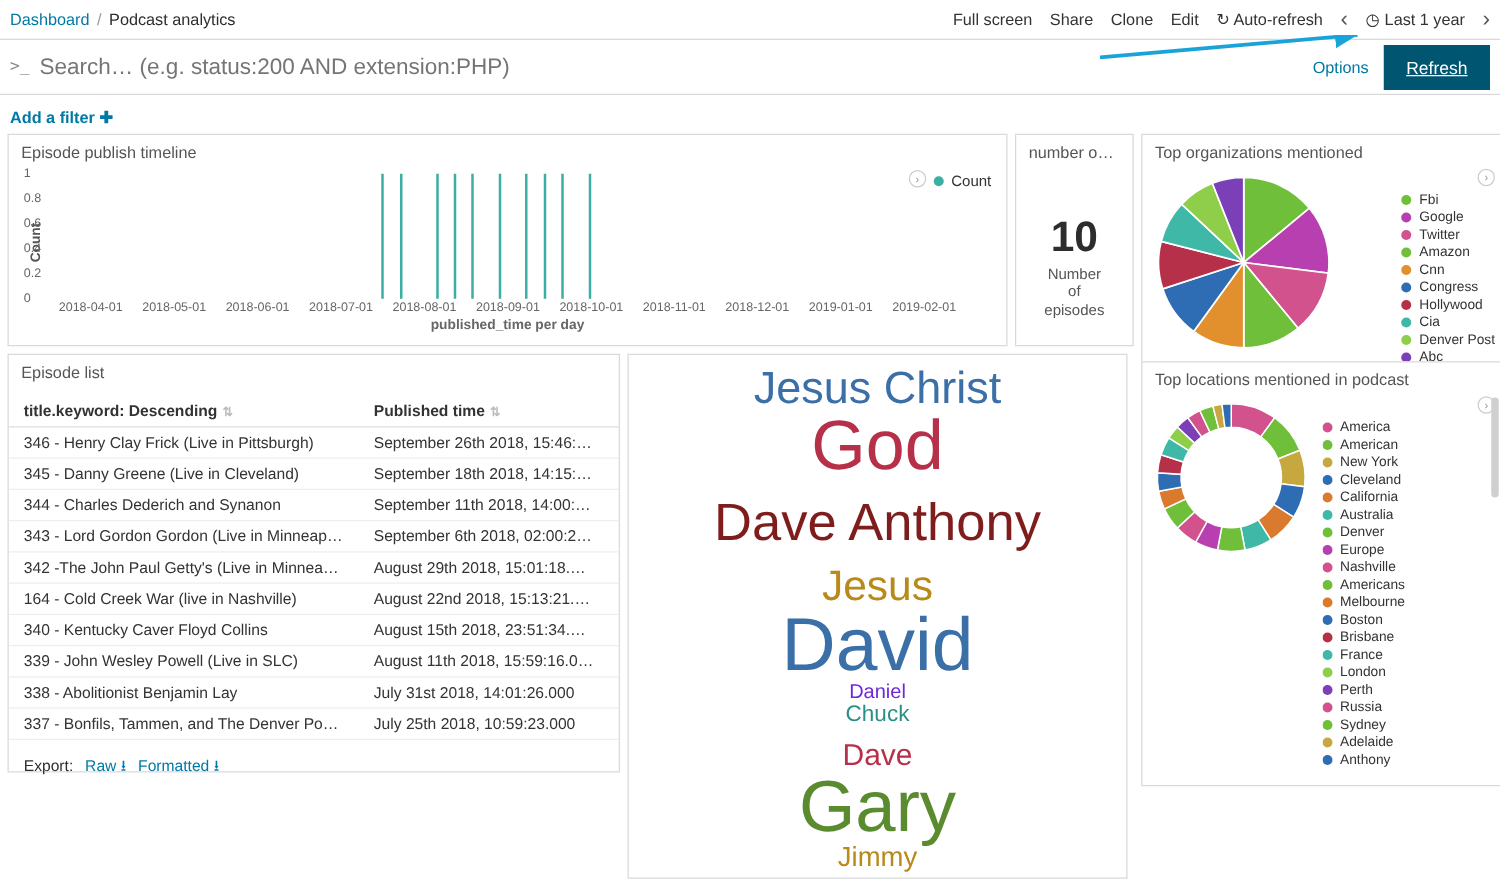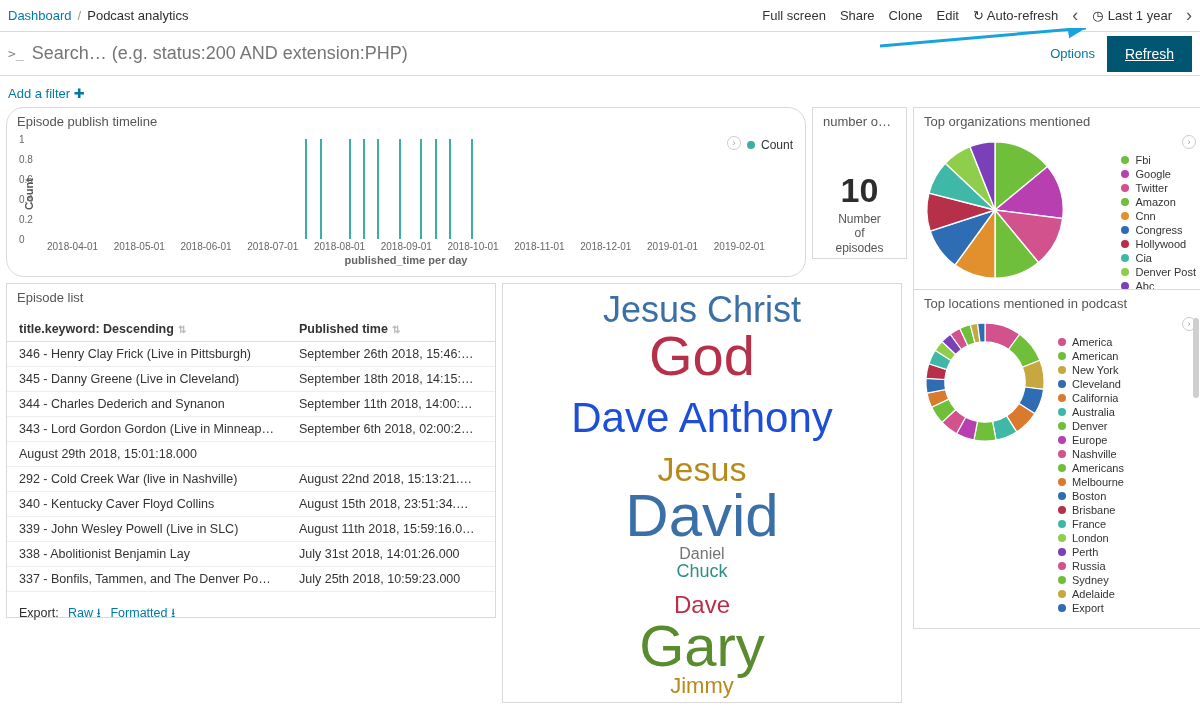"Add a filter ✚" .add-filter { font-weight: none -> bold }
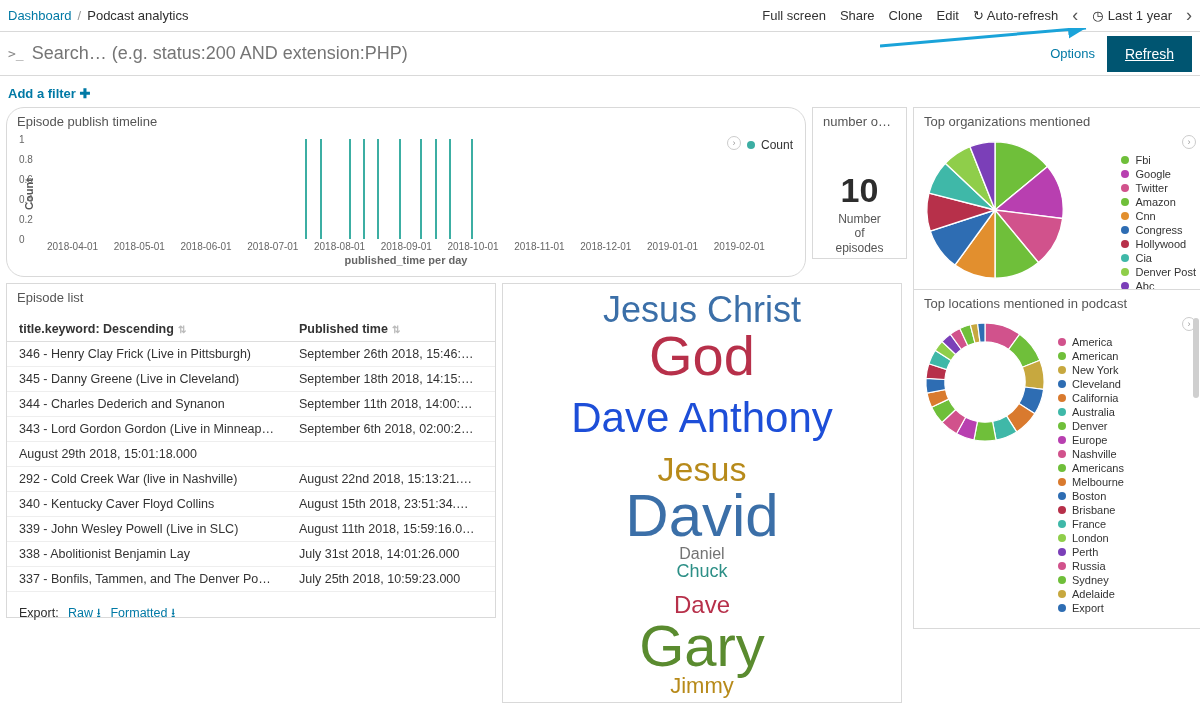"Episode publish timeline" .timeline { border-radius: 18px -> none }
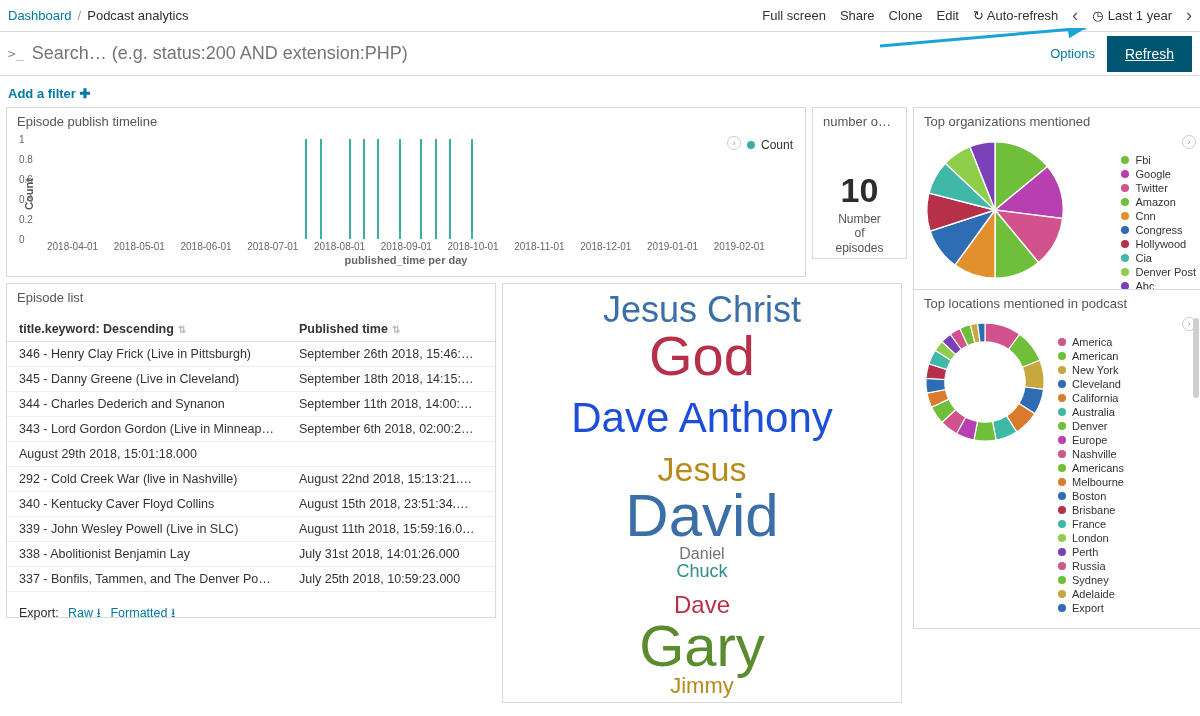"number o…" .metric { height: 152px -> 170px }
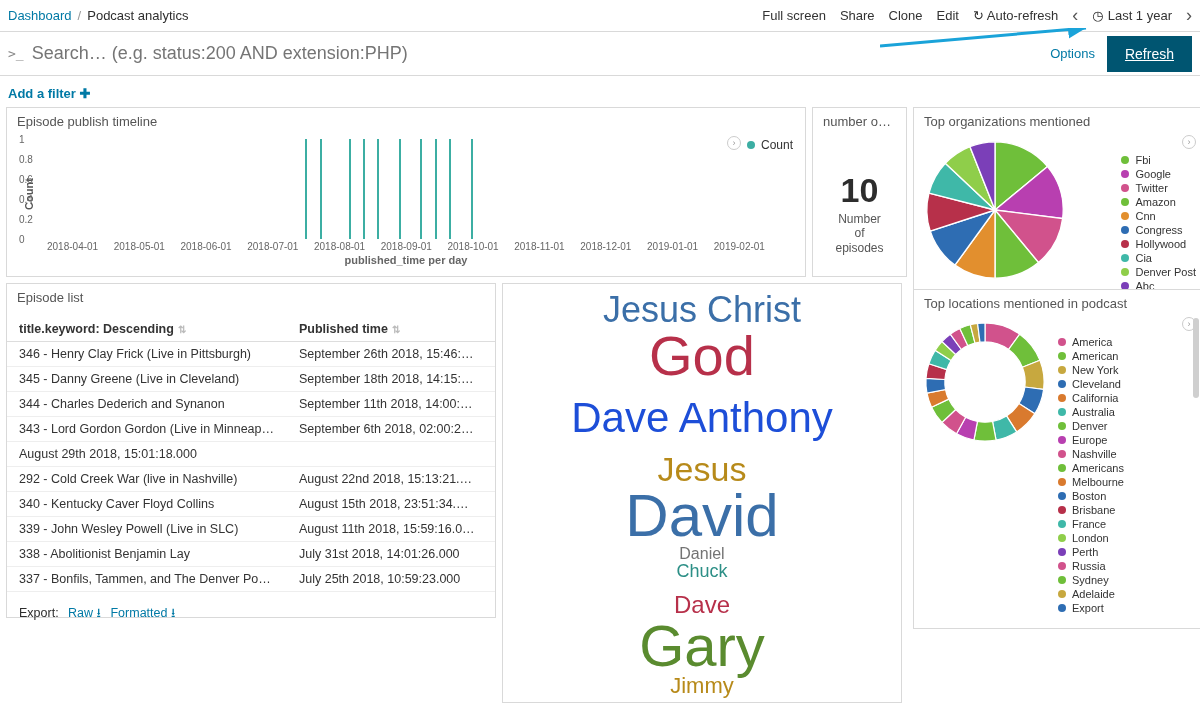"Dave Anthony" span { color: #1d4ed8 -> #7f1d1d }
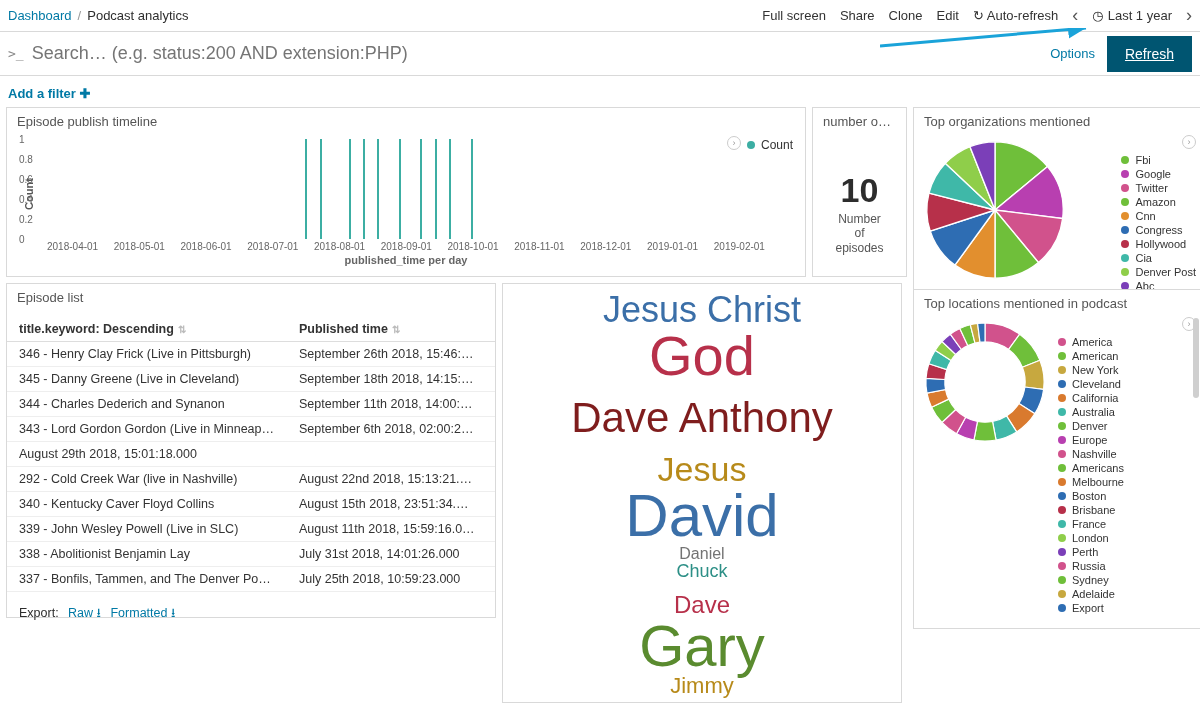"342 -The John Paul Getty's" div.td { html: none -> <div>342 -The John Paul Getty's (Live in Minneapolis)</div> }
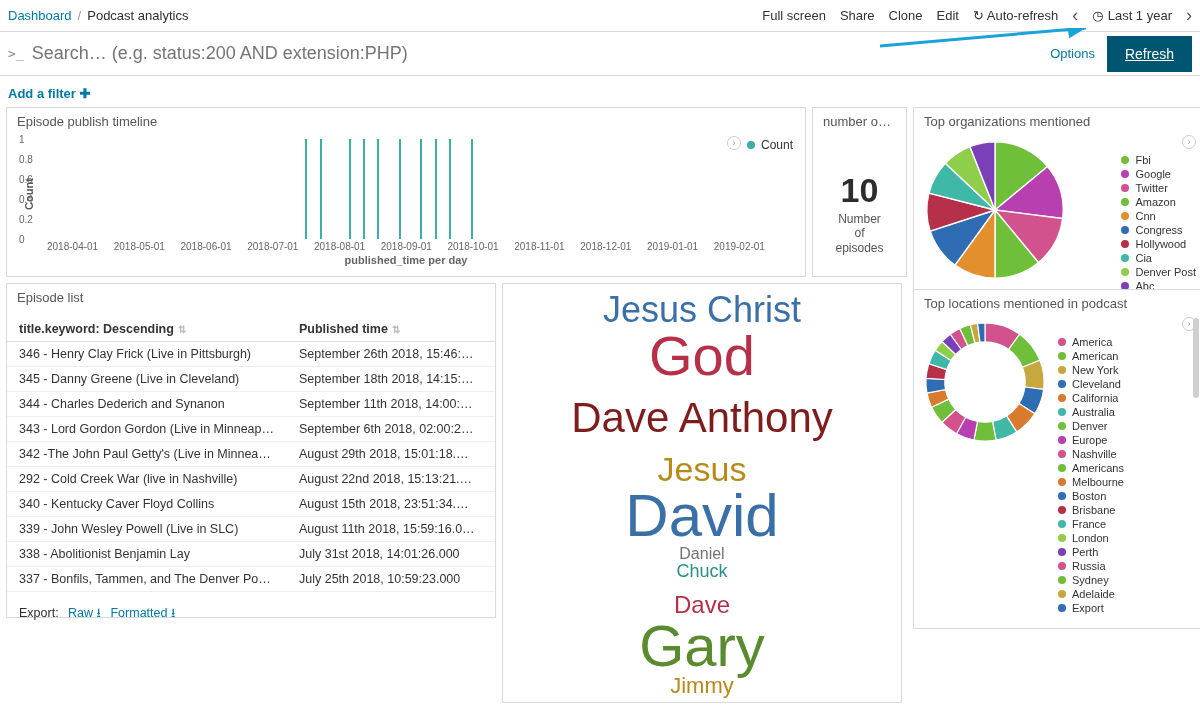"292 - Cold Creek War" div.td { text: 292 -> 164 }
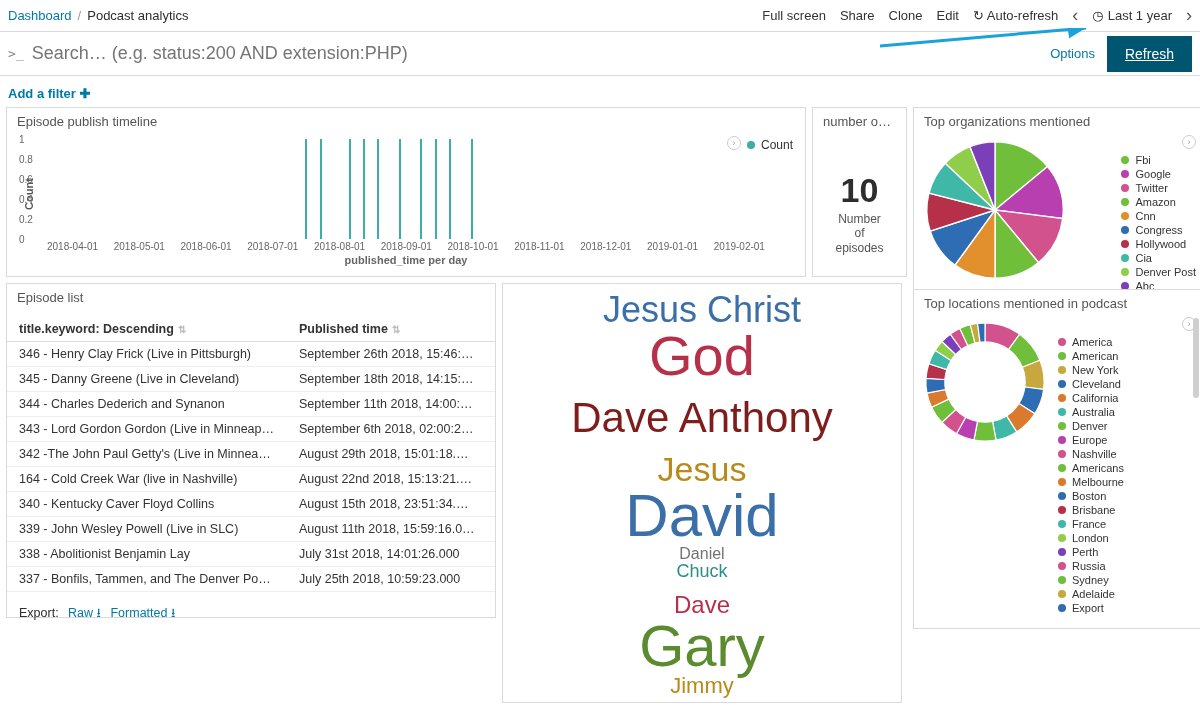"Daniel" span { color: #737373 -> #6d28d9 }
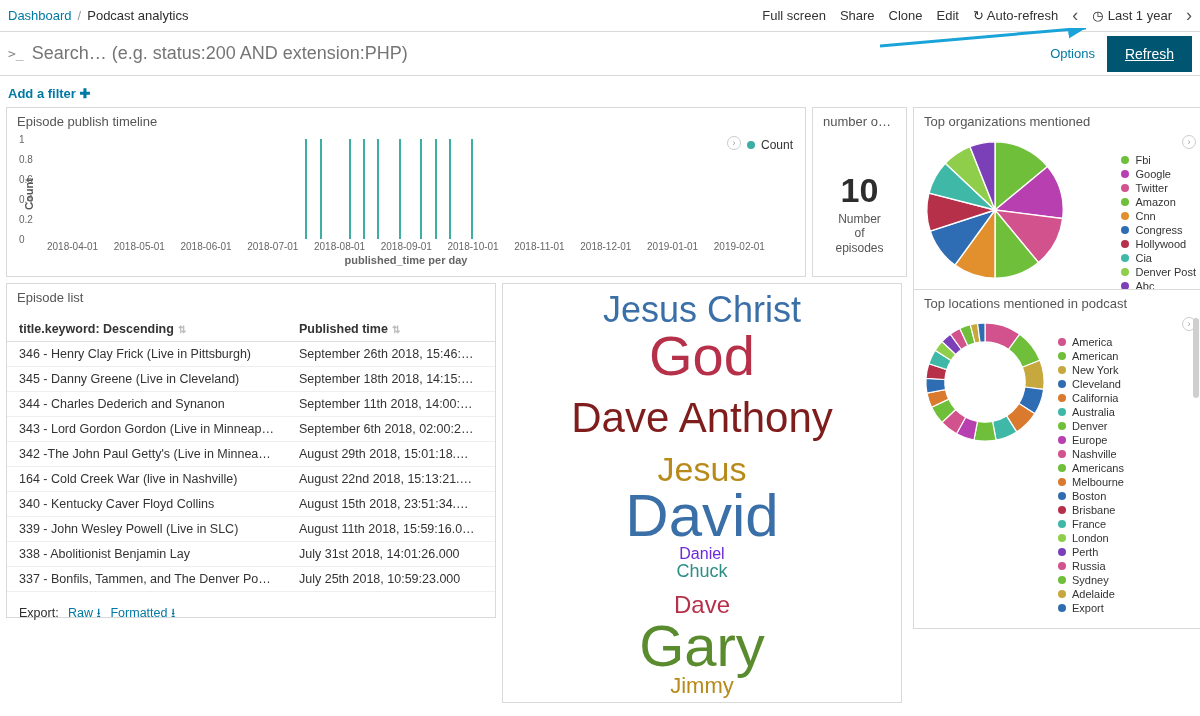"Export" span { text: Export -> Anthony }
